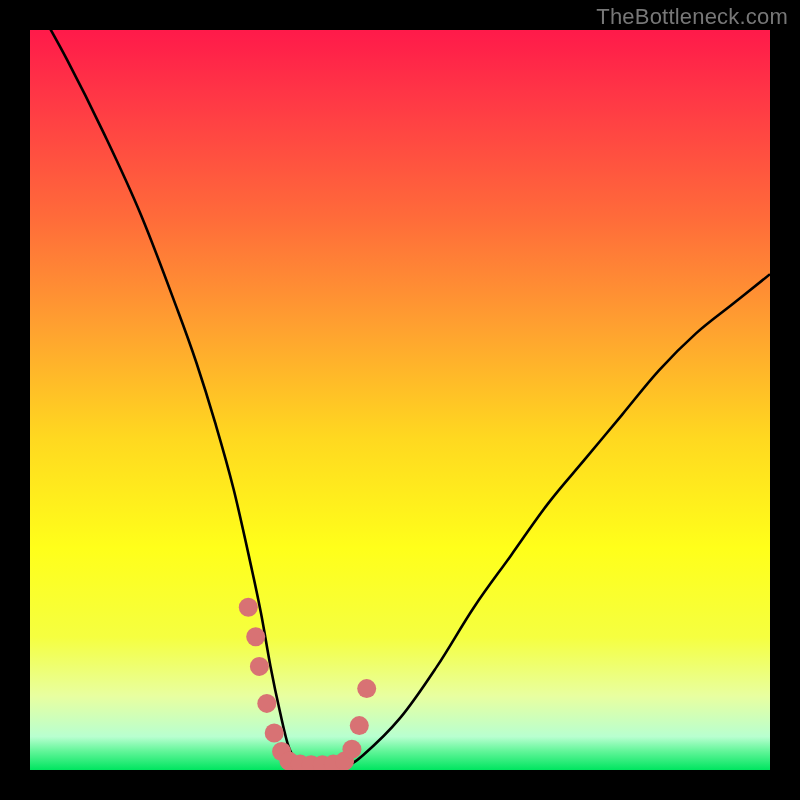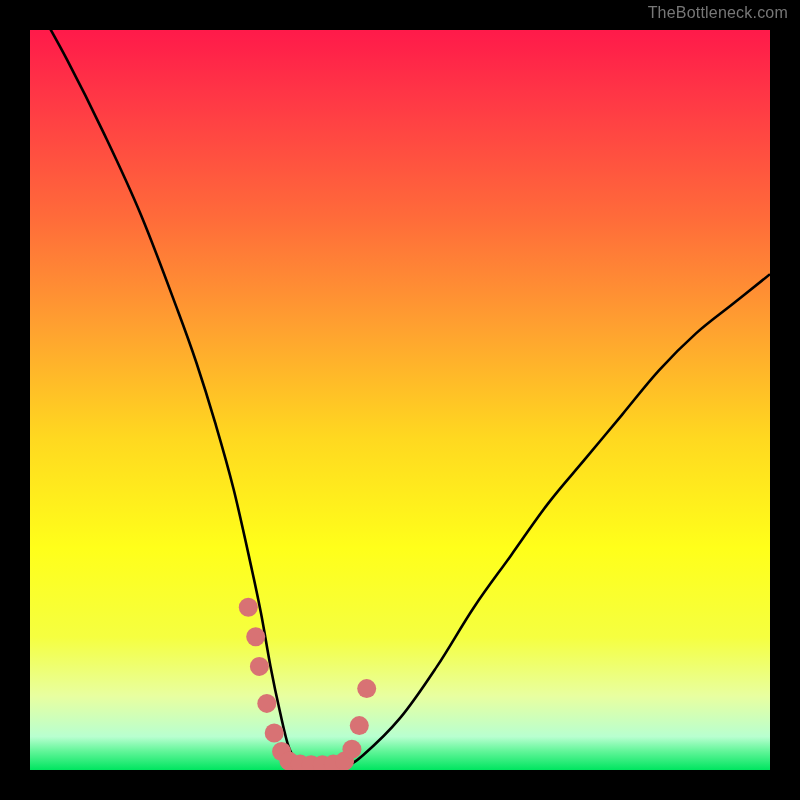"TheBottleneck.com" .attribution { font-size: 16px -> 22px }
